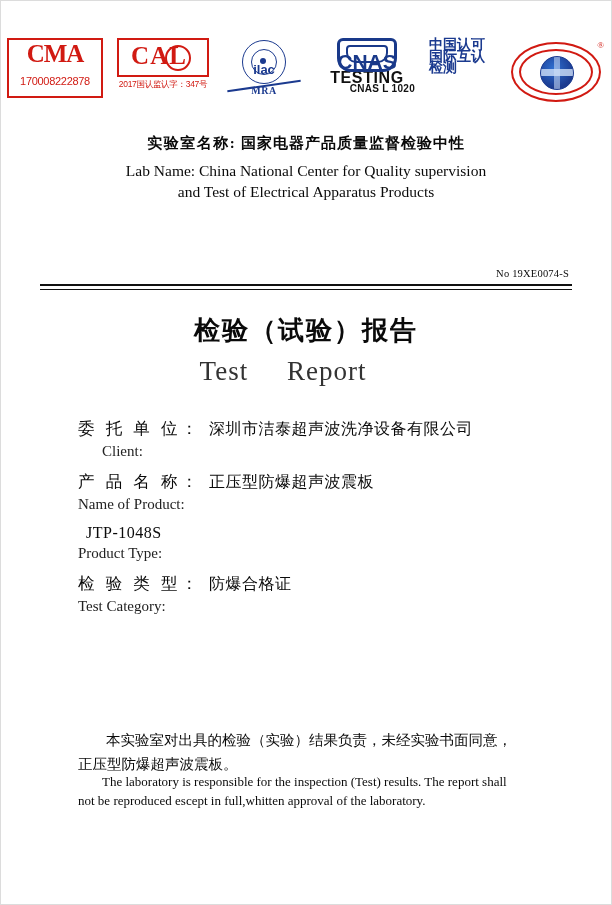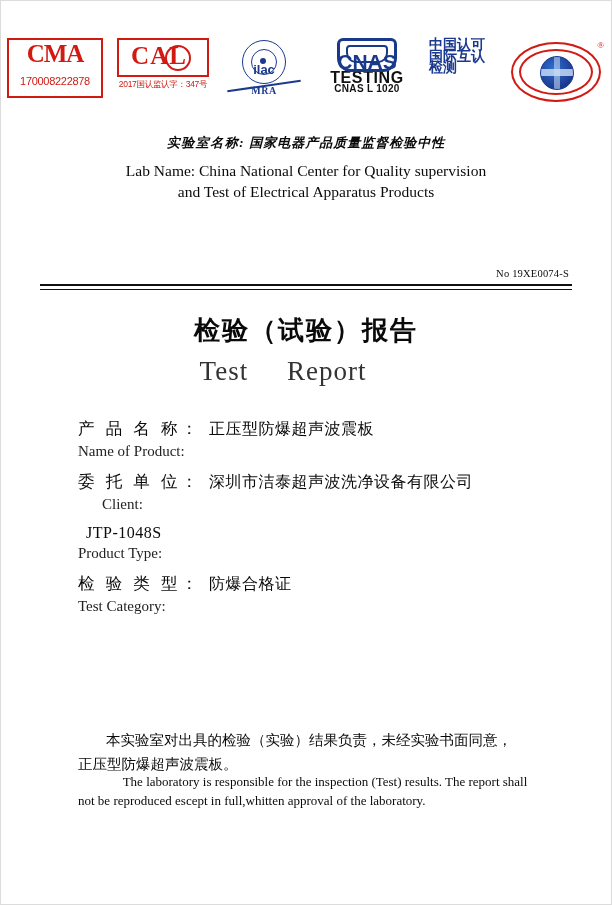"CNAS L 1020" .cnas-l { text-align: none -> right }
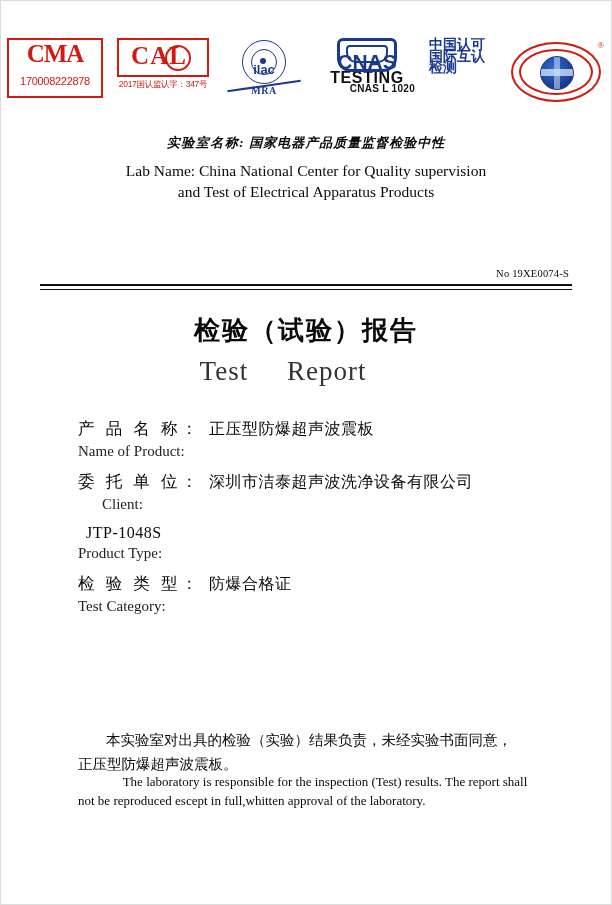"实验室名称: 国家电器产品质量监督检验中性" .lab-cn { font-size: 13px -> 15px; font-style: italic -> none }
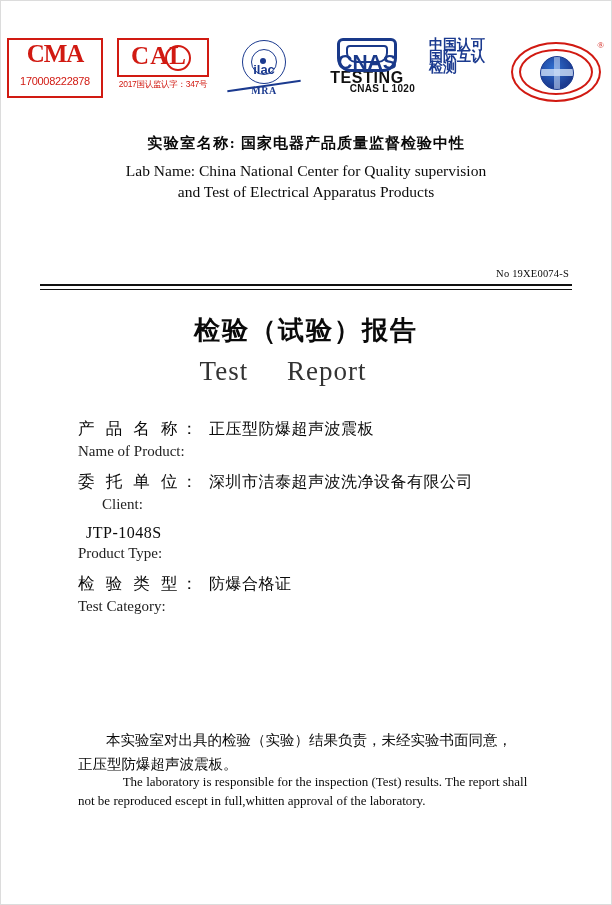"产 品 名 称：" div.field { order: before "委 托 单 位：" -> after "委 托 单 位：" }
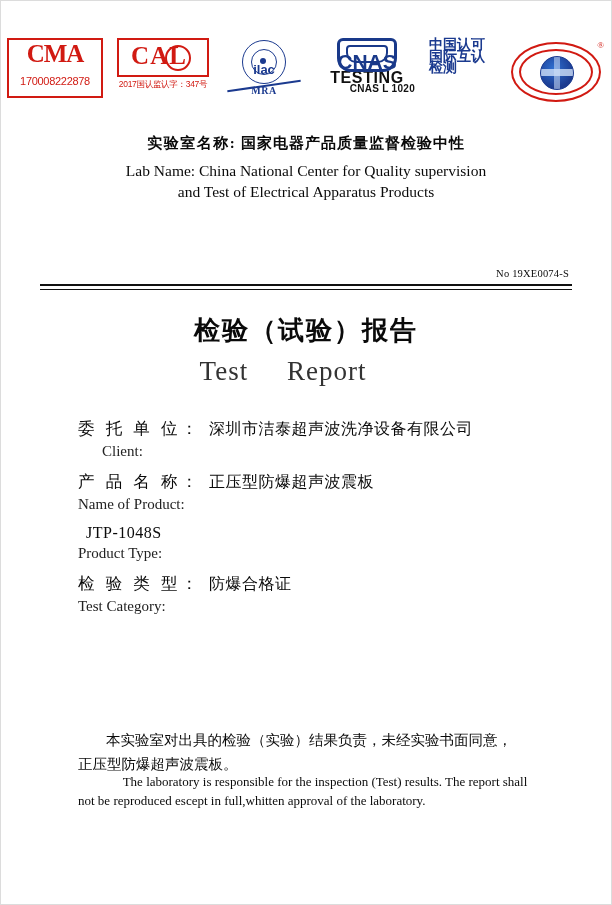"The laboratory is responsible for" .note-en .l1 { text-align: center -> left }
